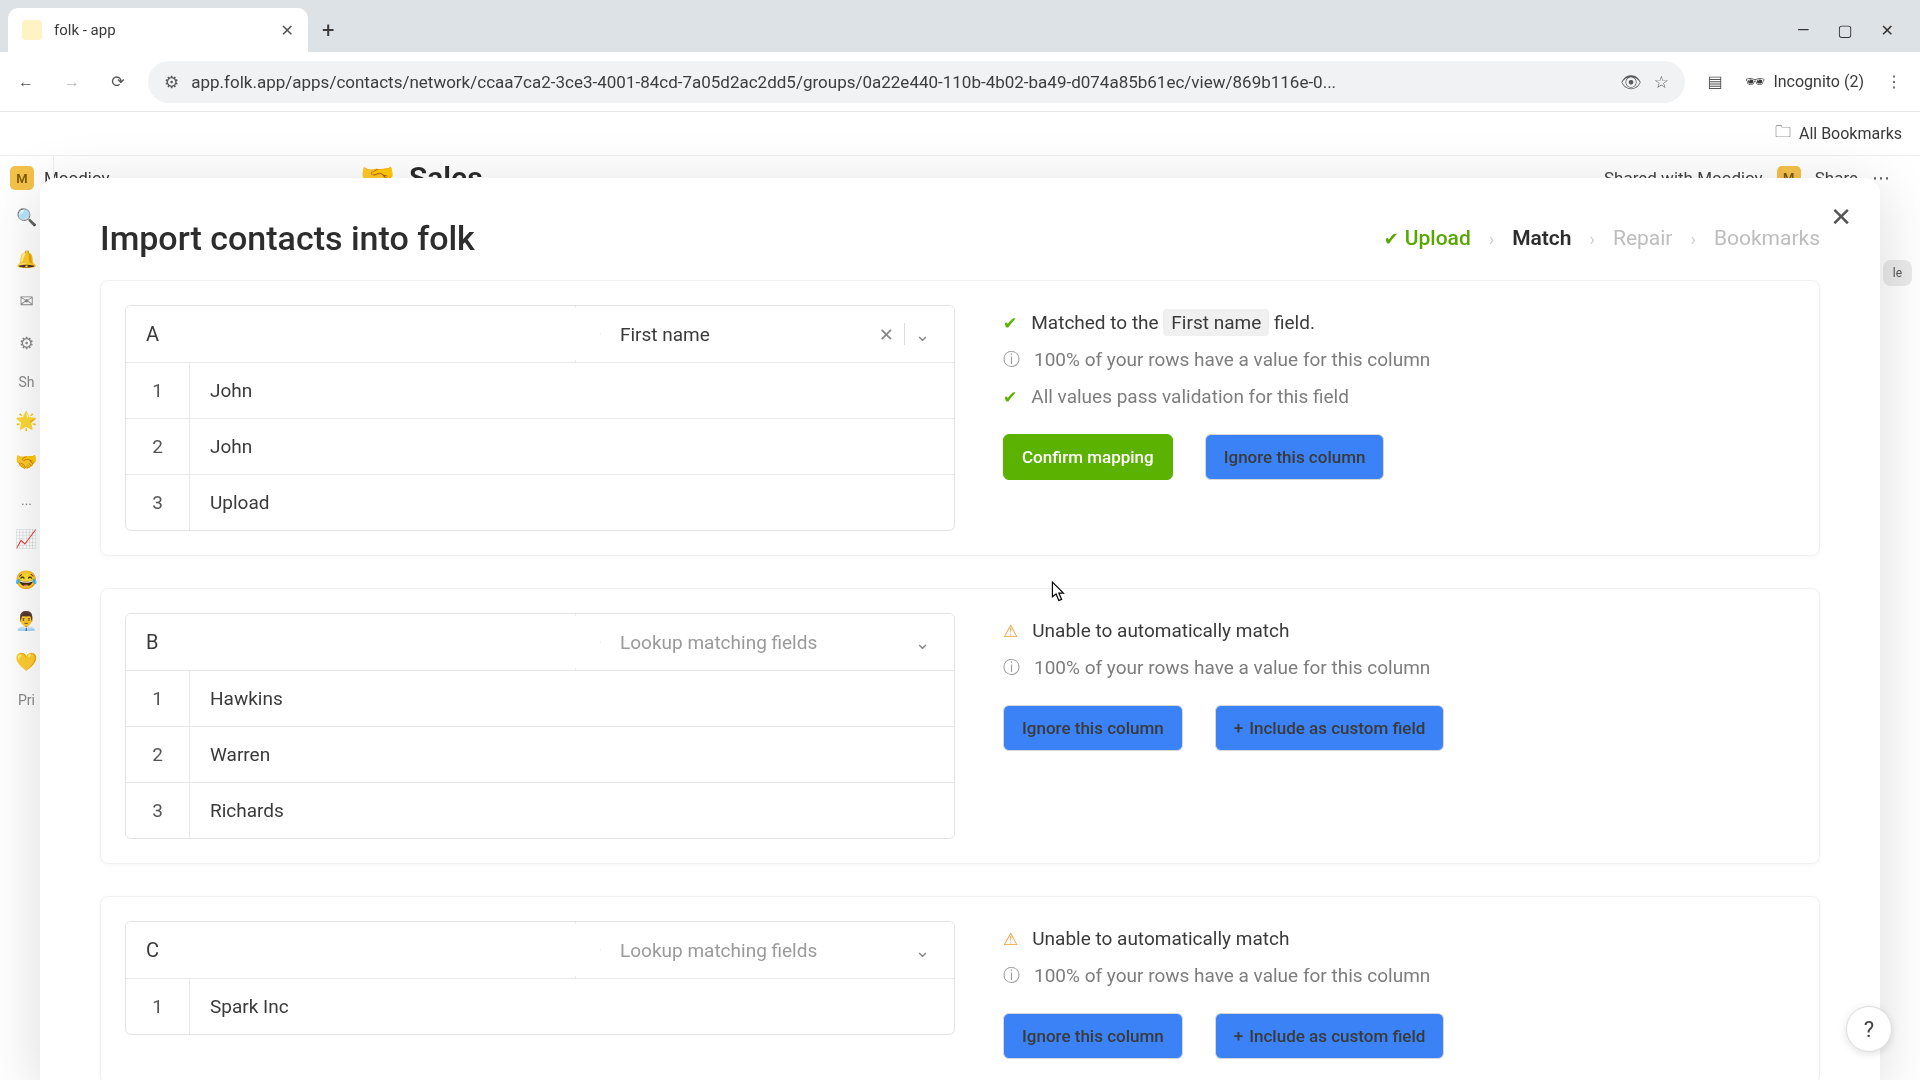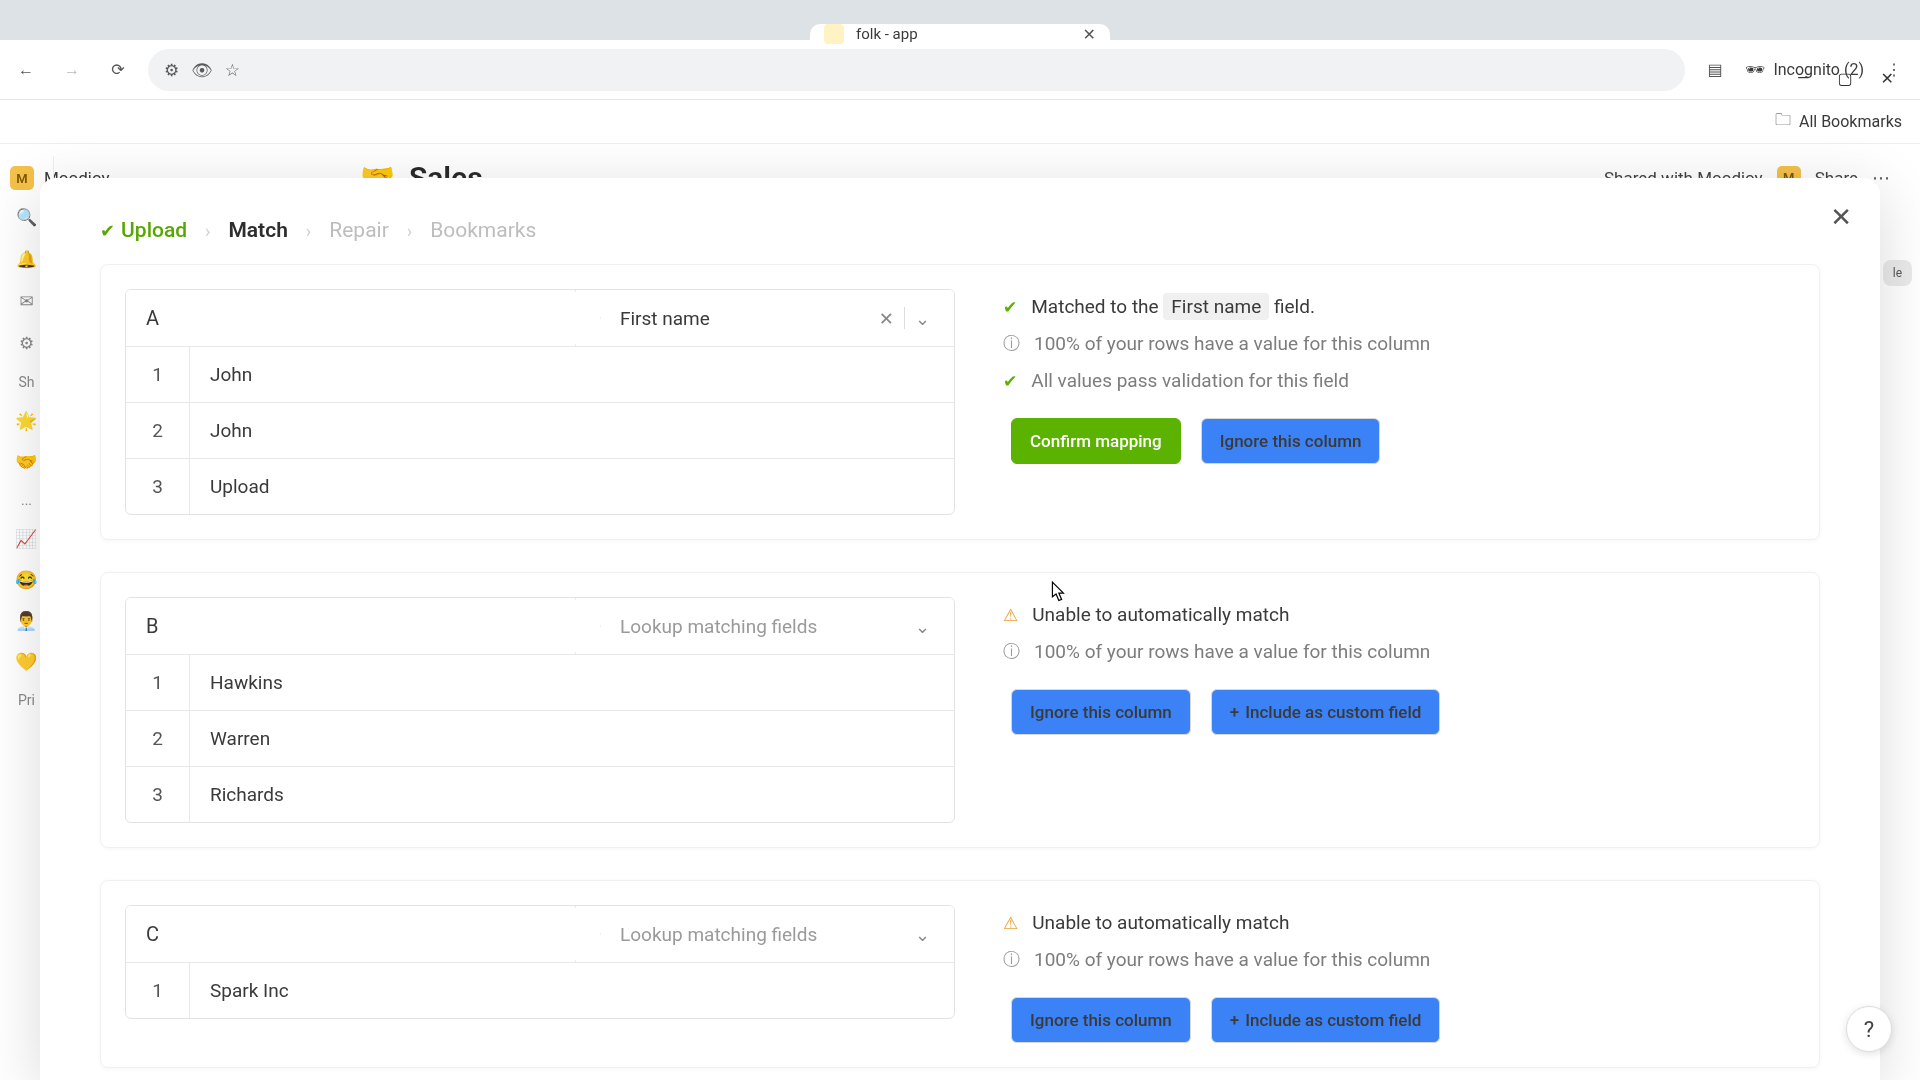"folk - app" .tabs-bar { flex-direction: column -> none; height: 40px -> 52px; padding: 24px 8px 0 8px -> 8px 8px 0 8px }
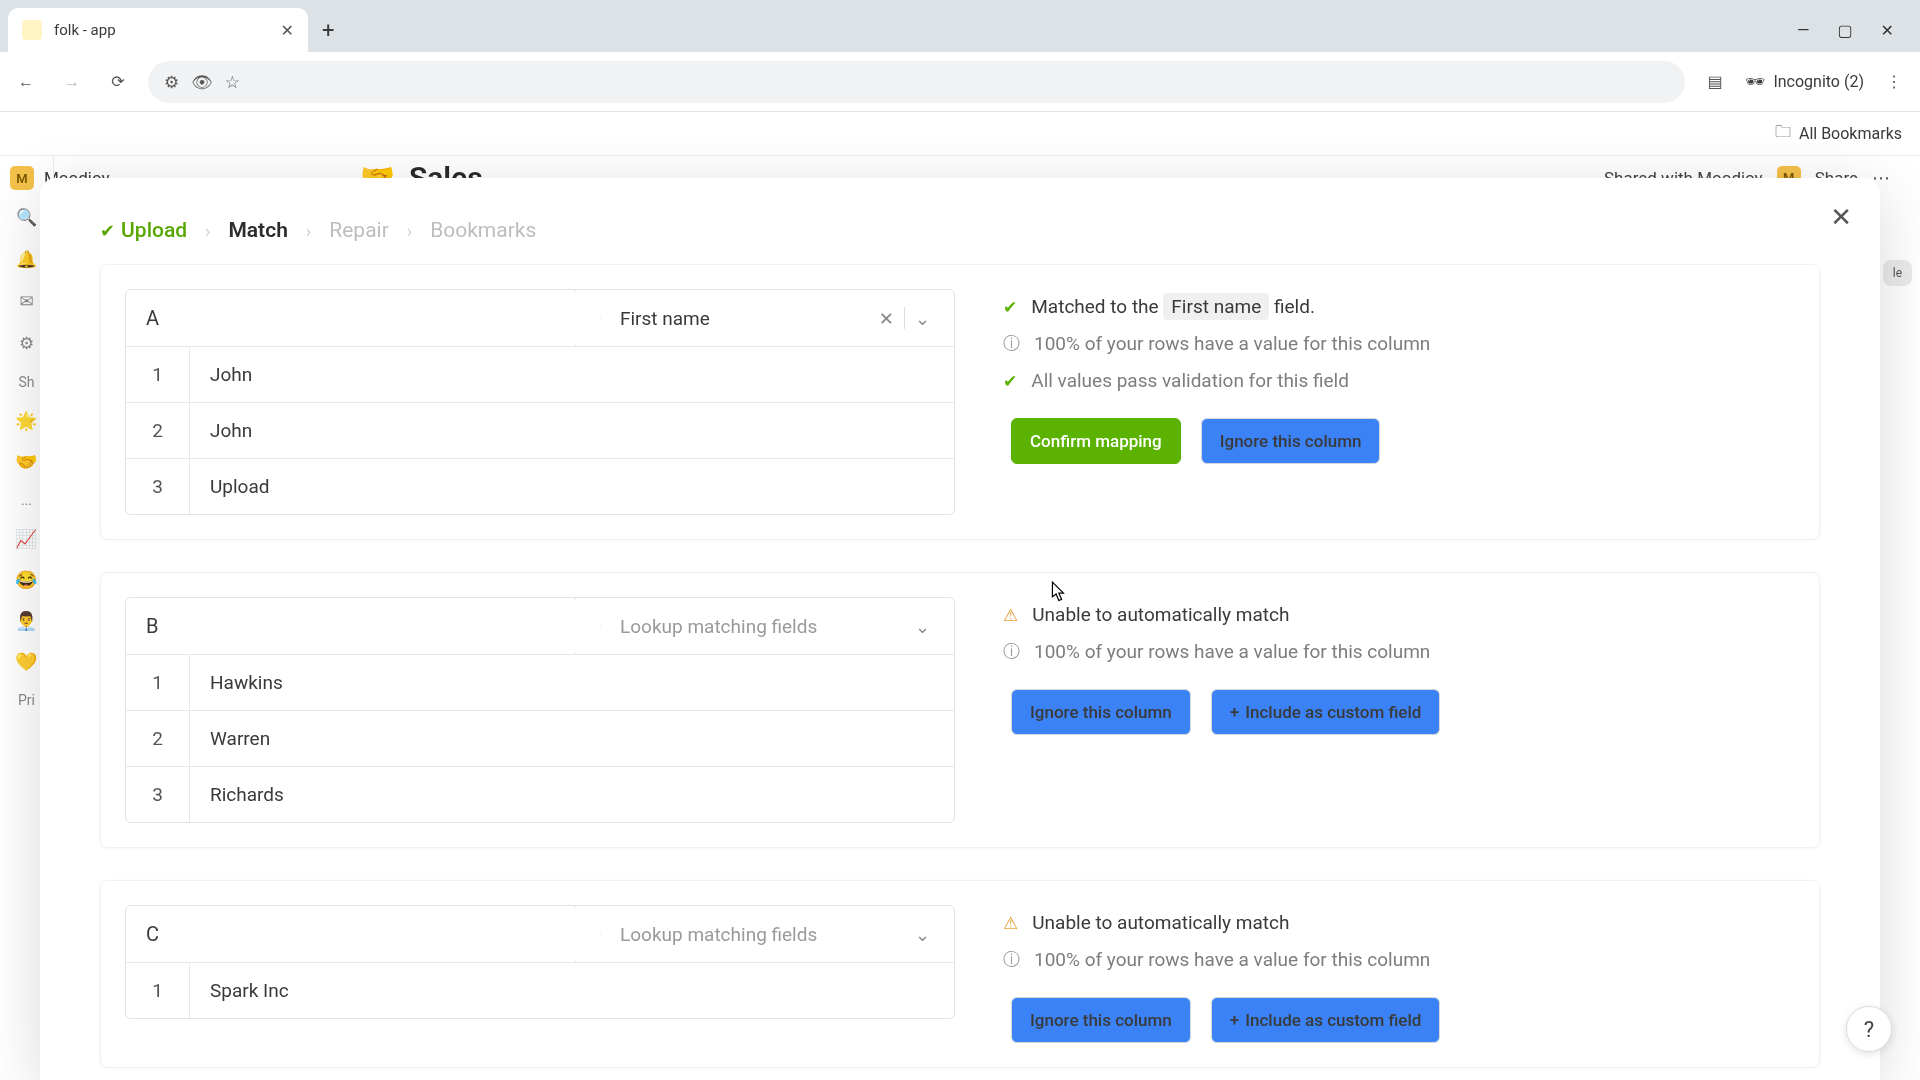"app.folk.app/apps/contacts/network/ccaa7" input.addr-url { html: none -> <input> }
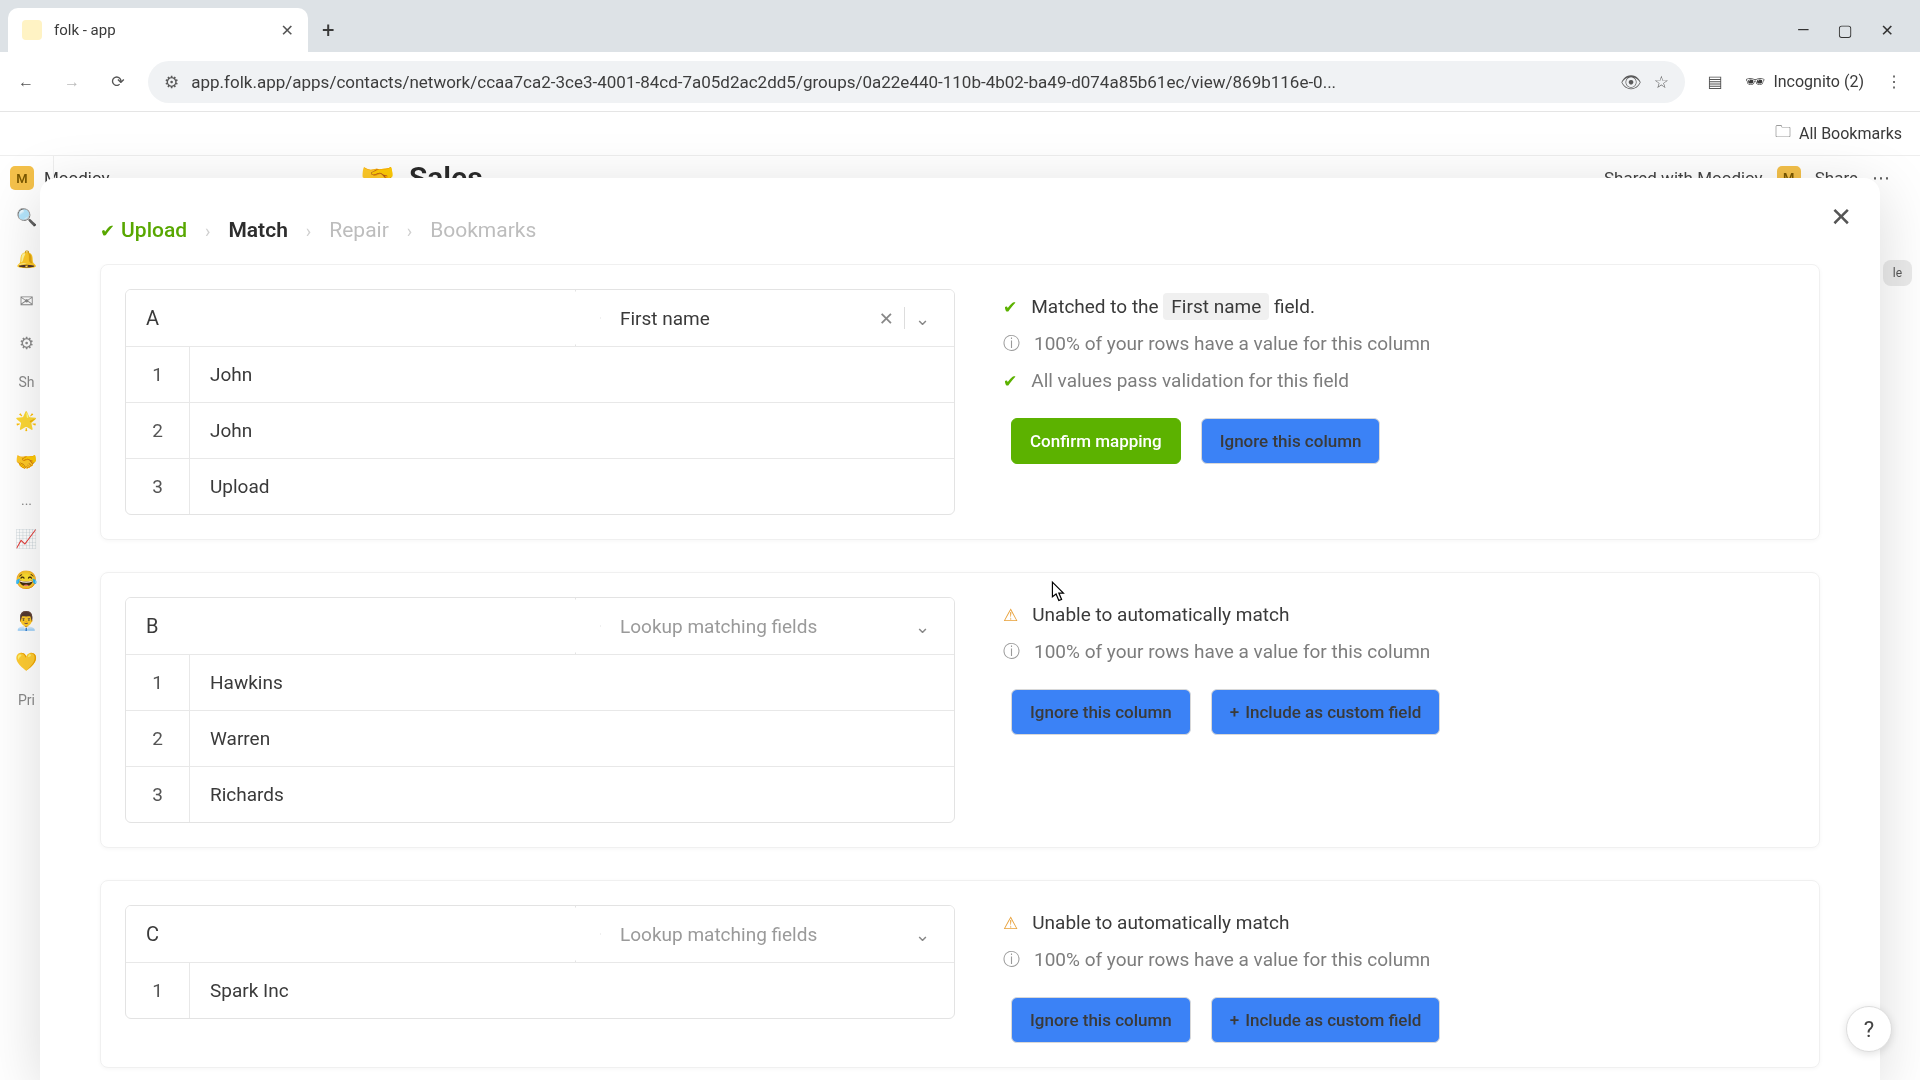"Import contacts into folk" div.modal-title { html: none -> <div>Import contacts into folk</div> }
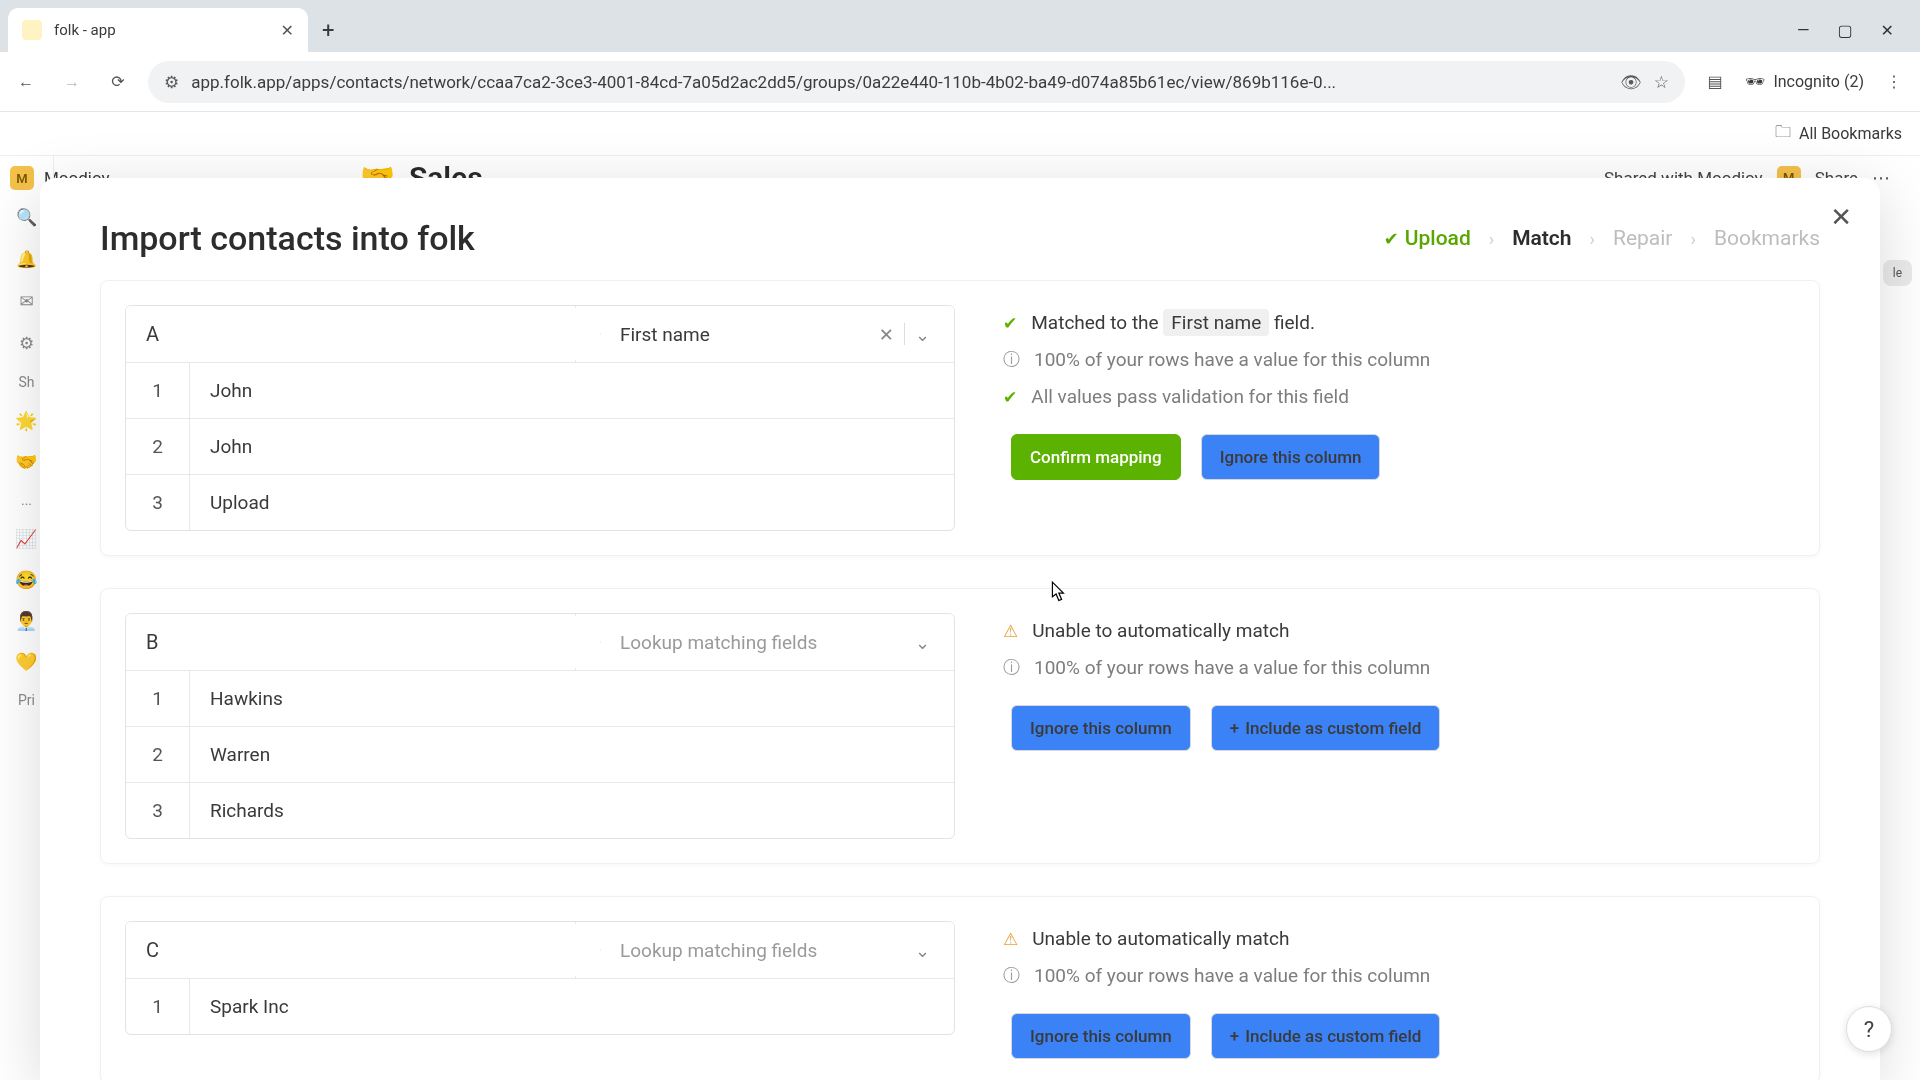"Confirm mapping" .btn-row { gap: 20px -> 32px; margin-left: 8px -> none }
